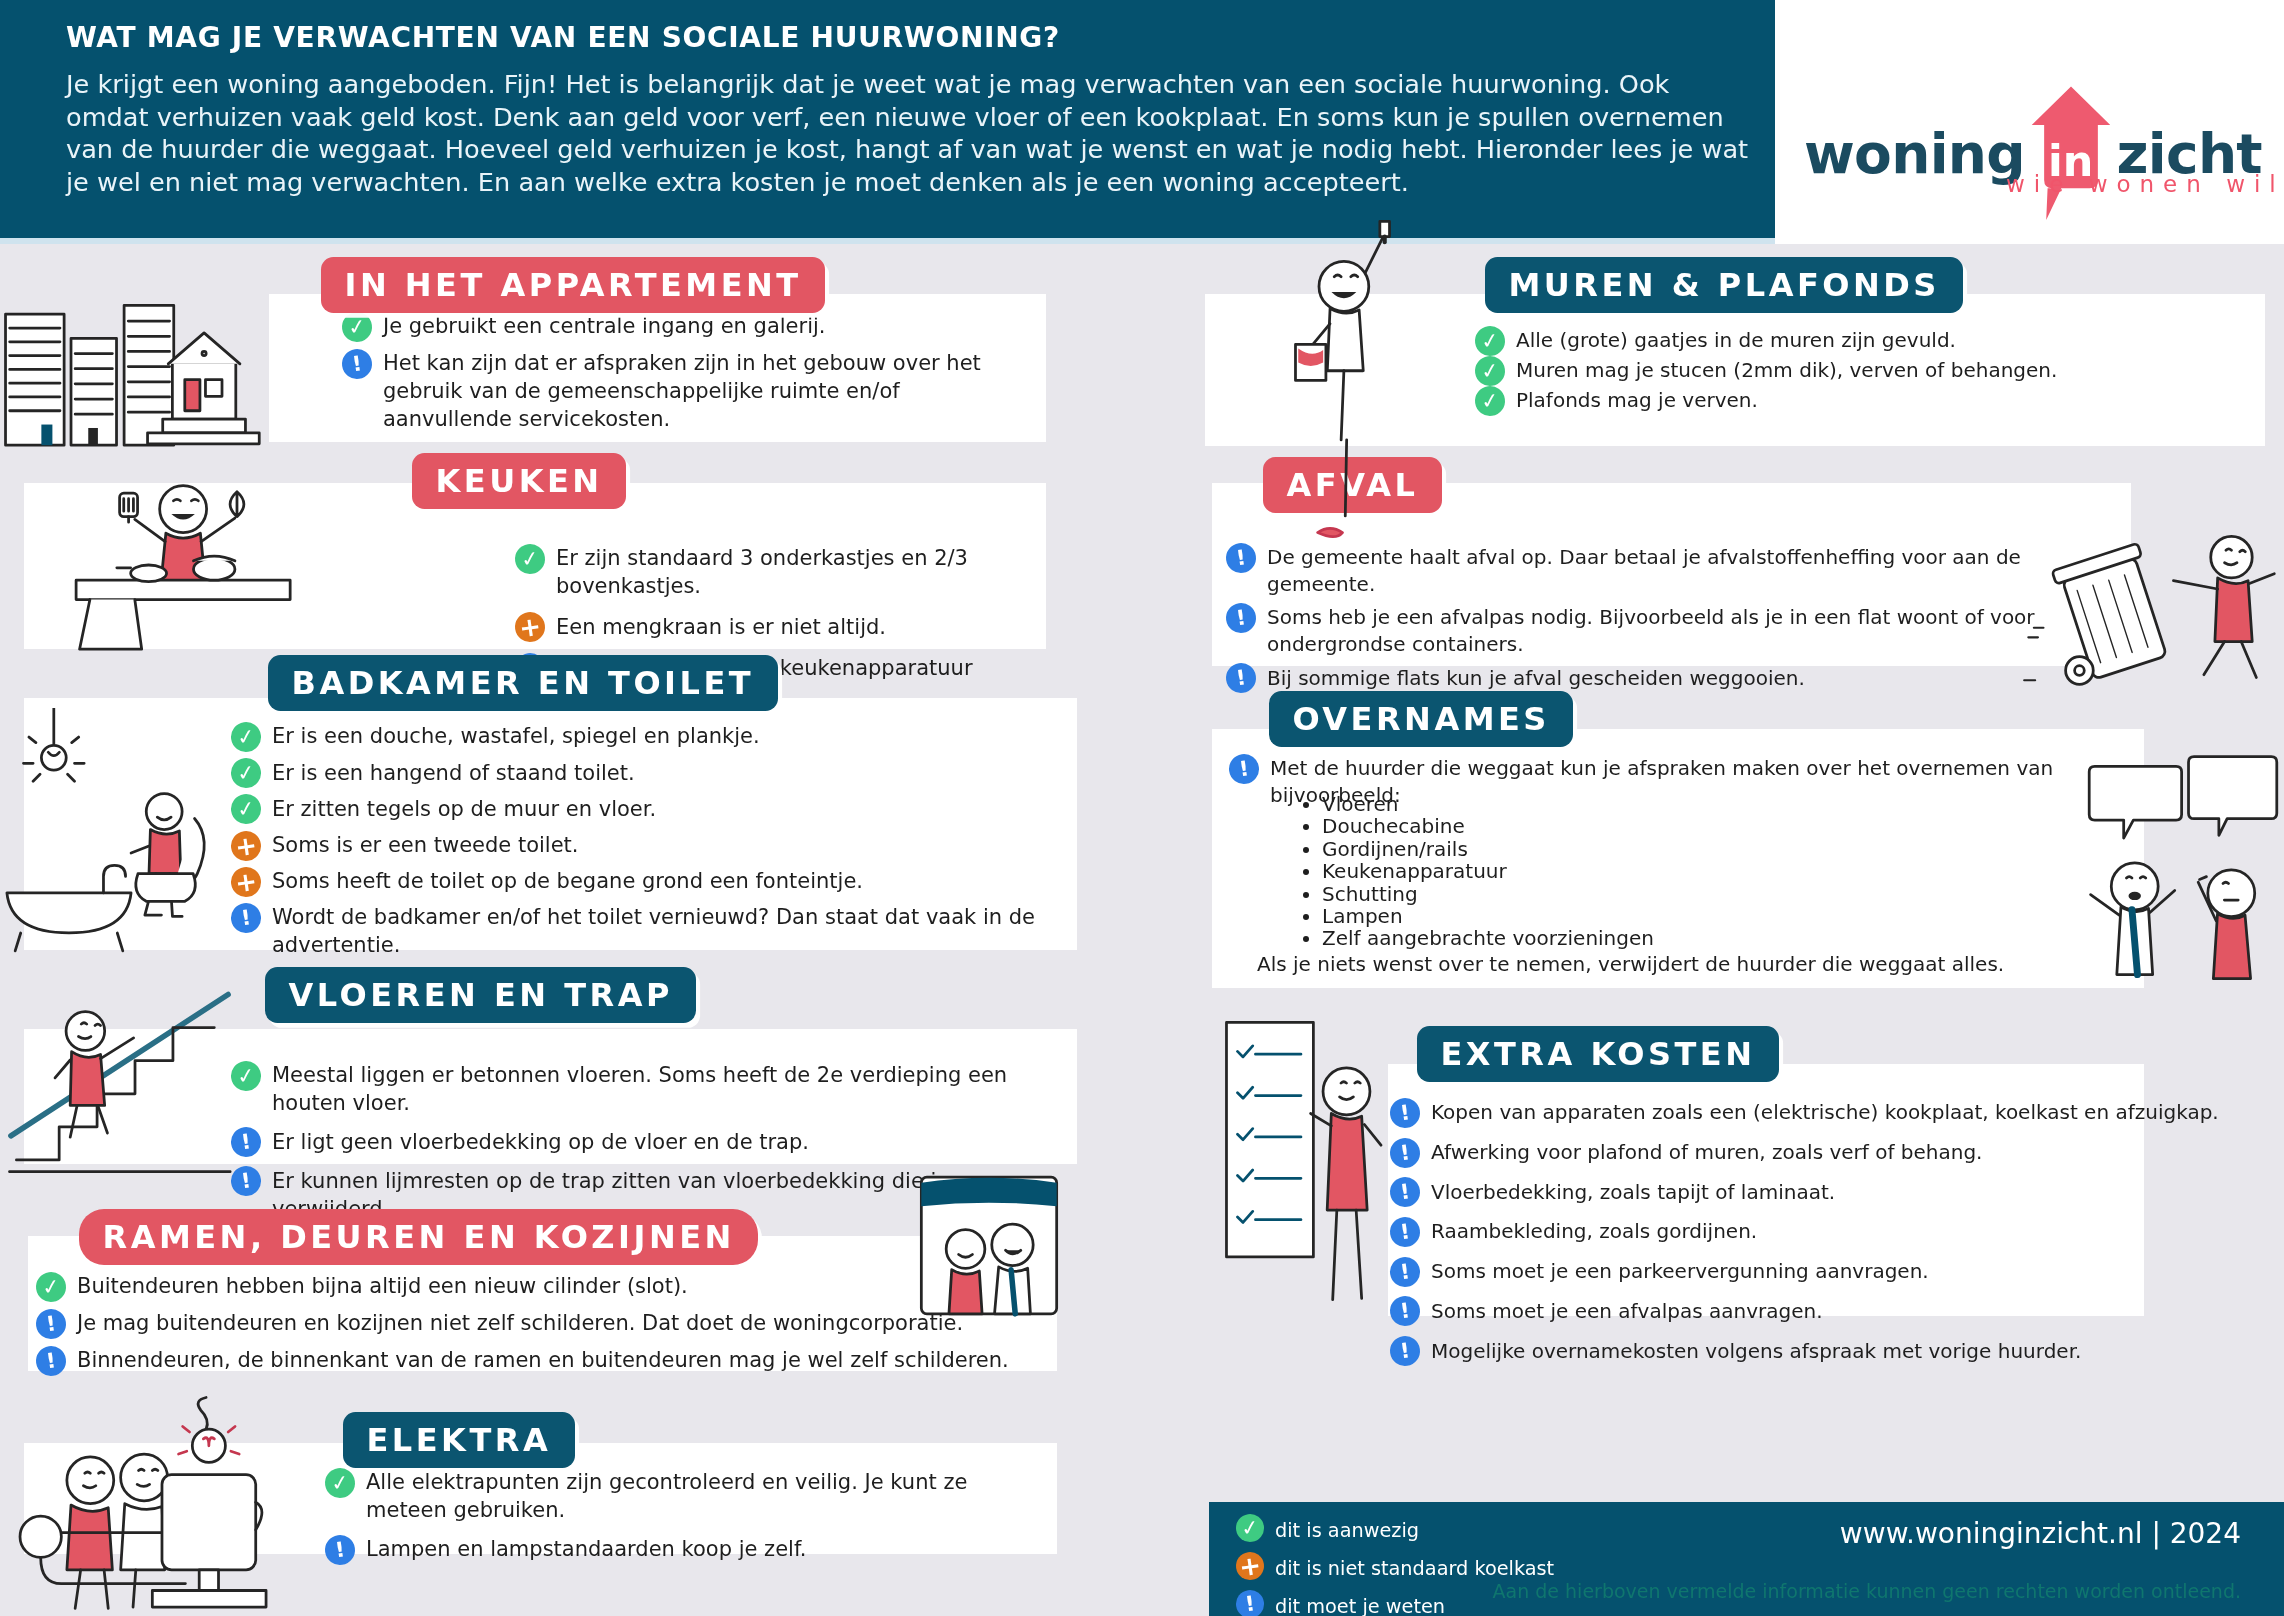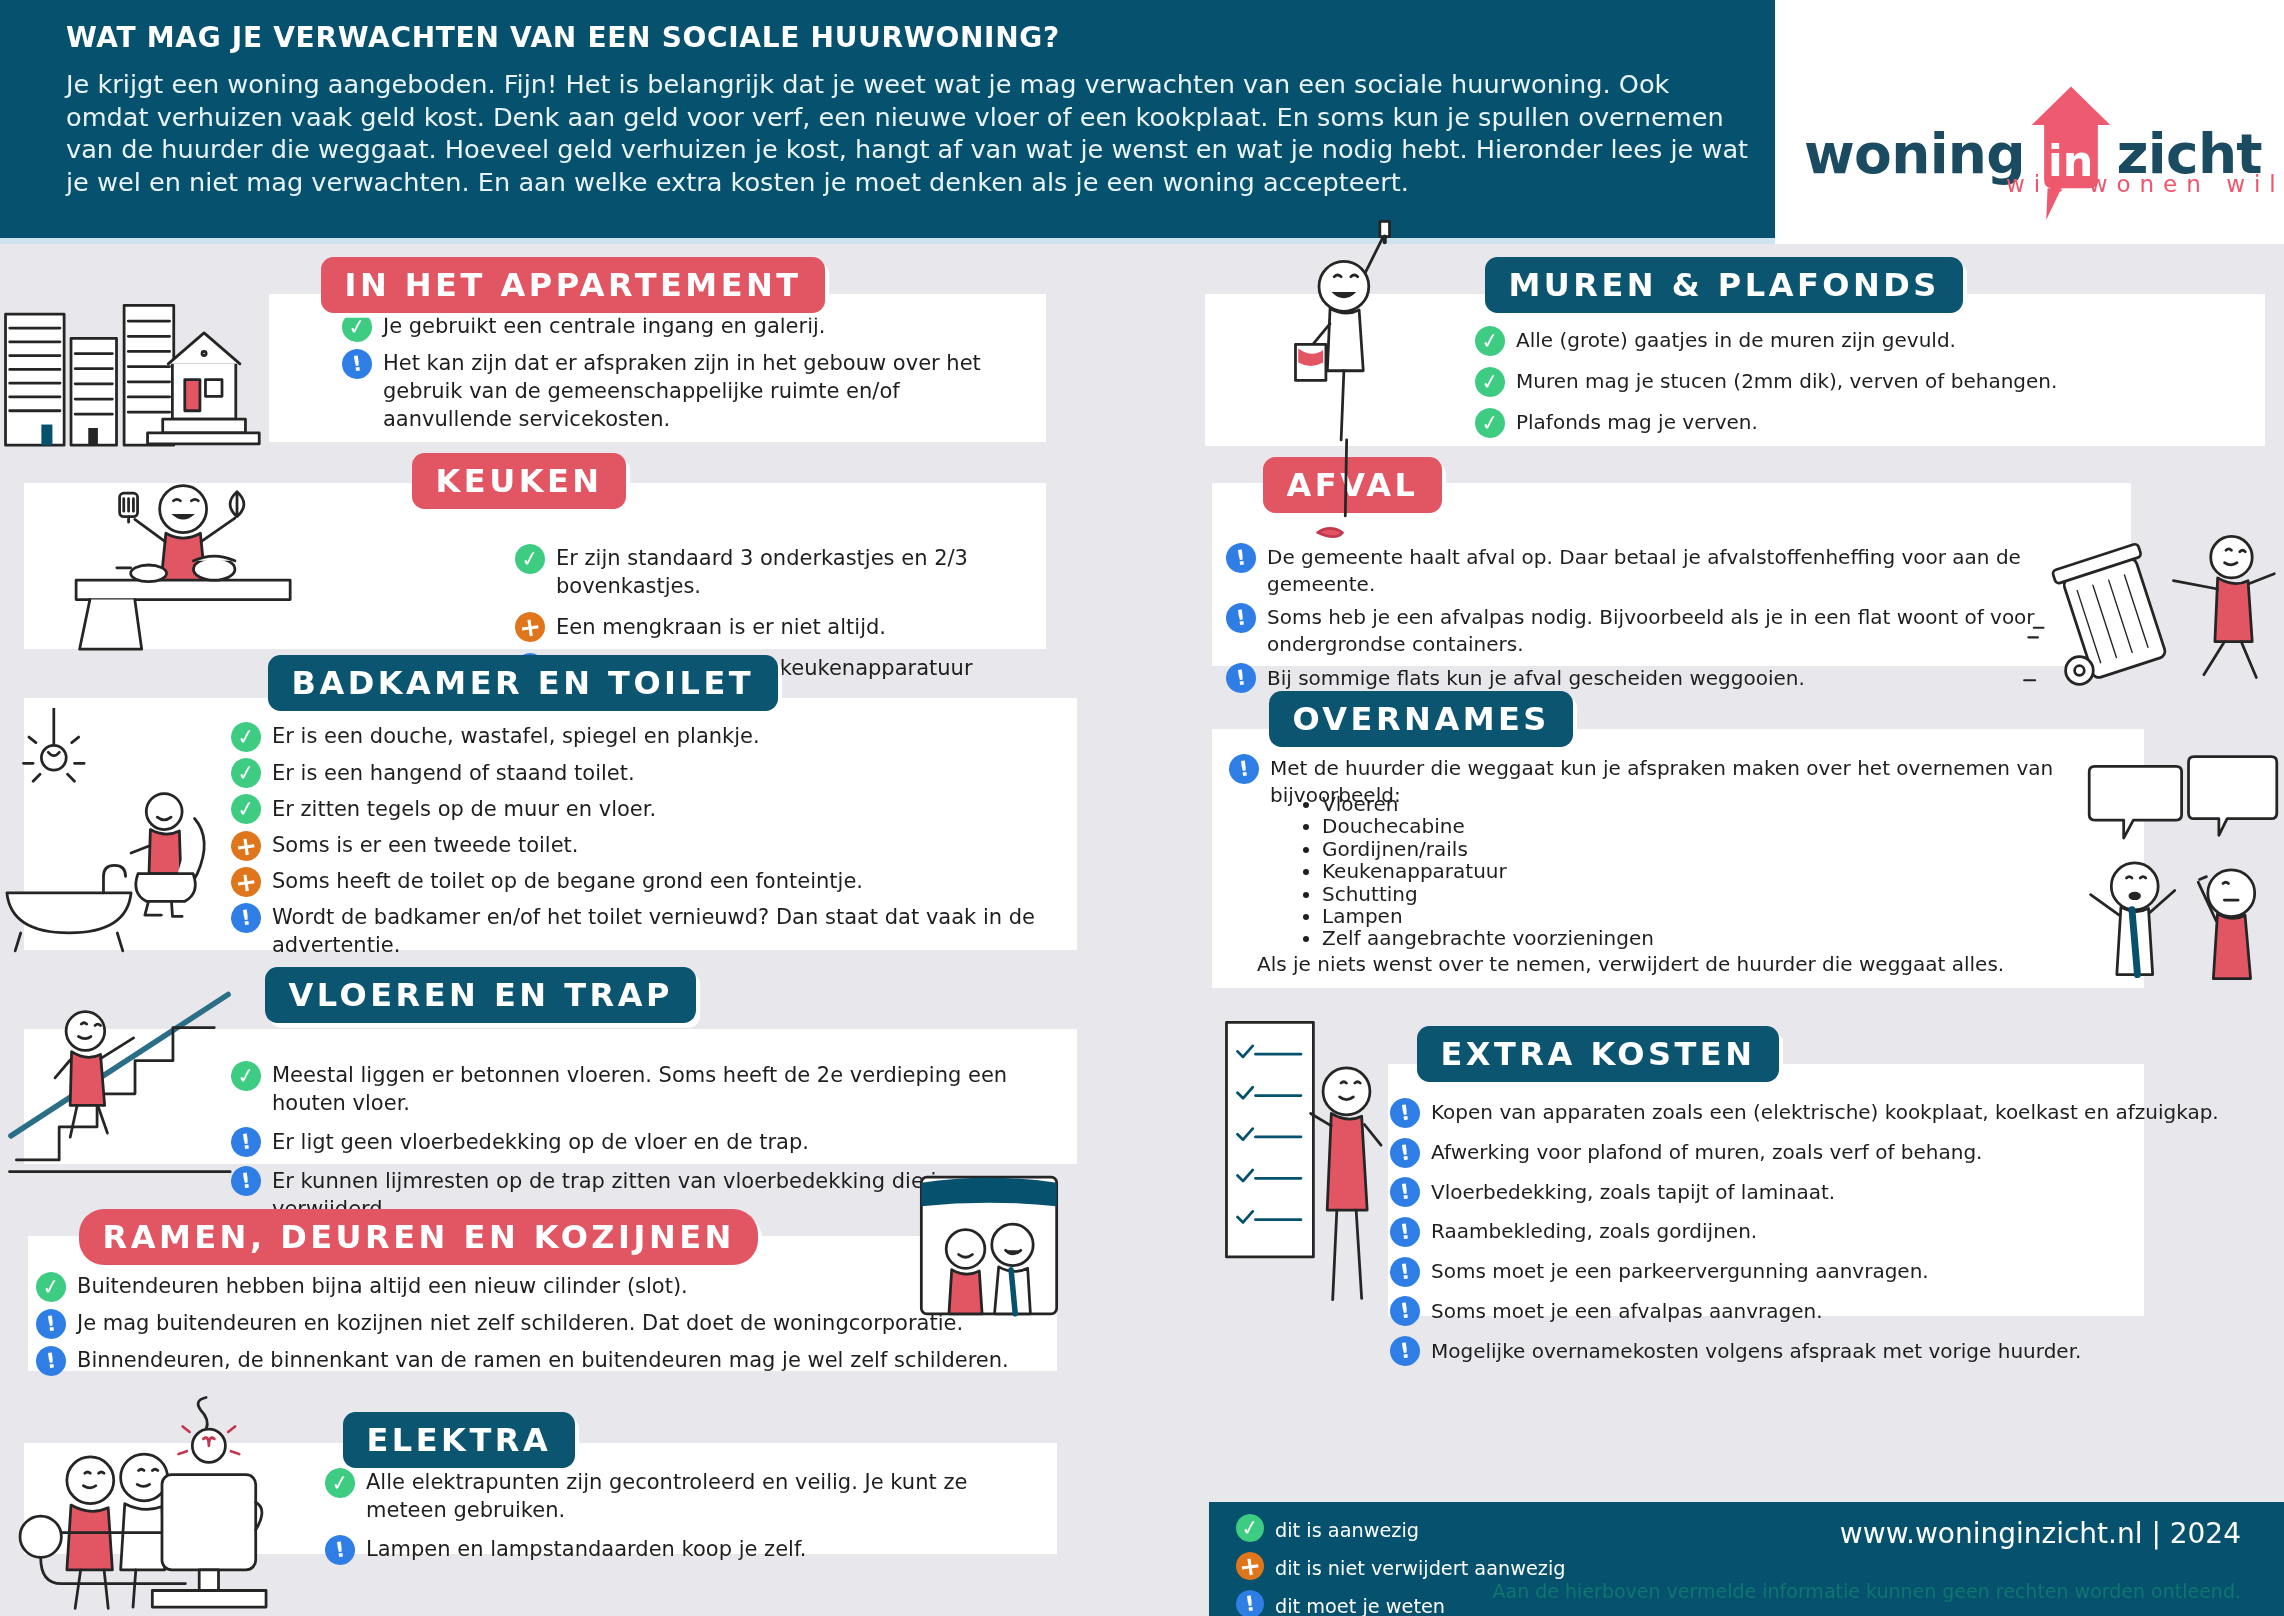"Alle (grote) gaatjes in de" #items-muren { gap: 11px -> none }
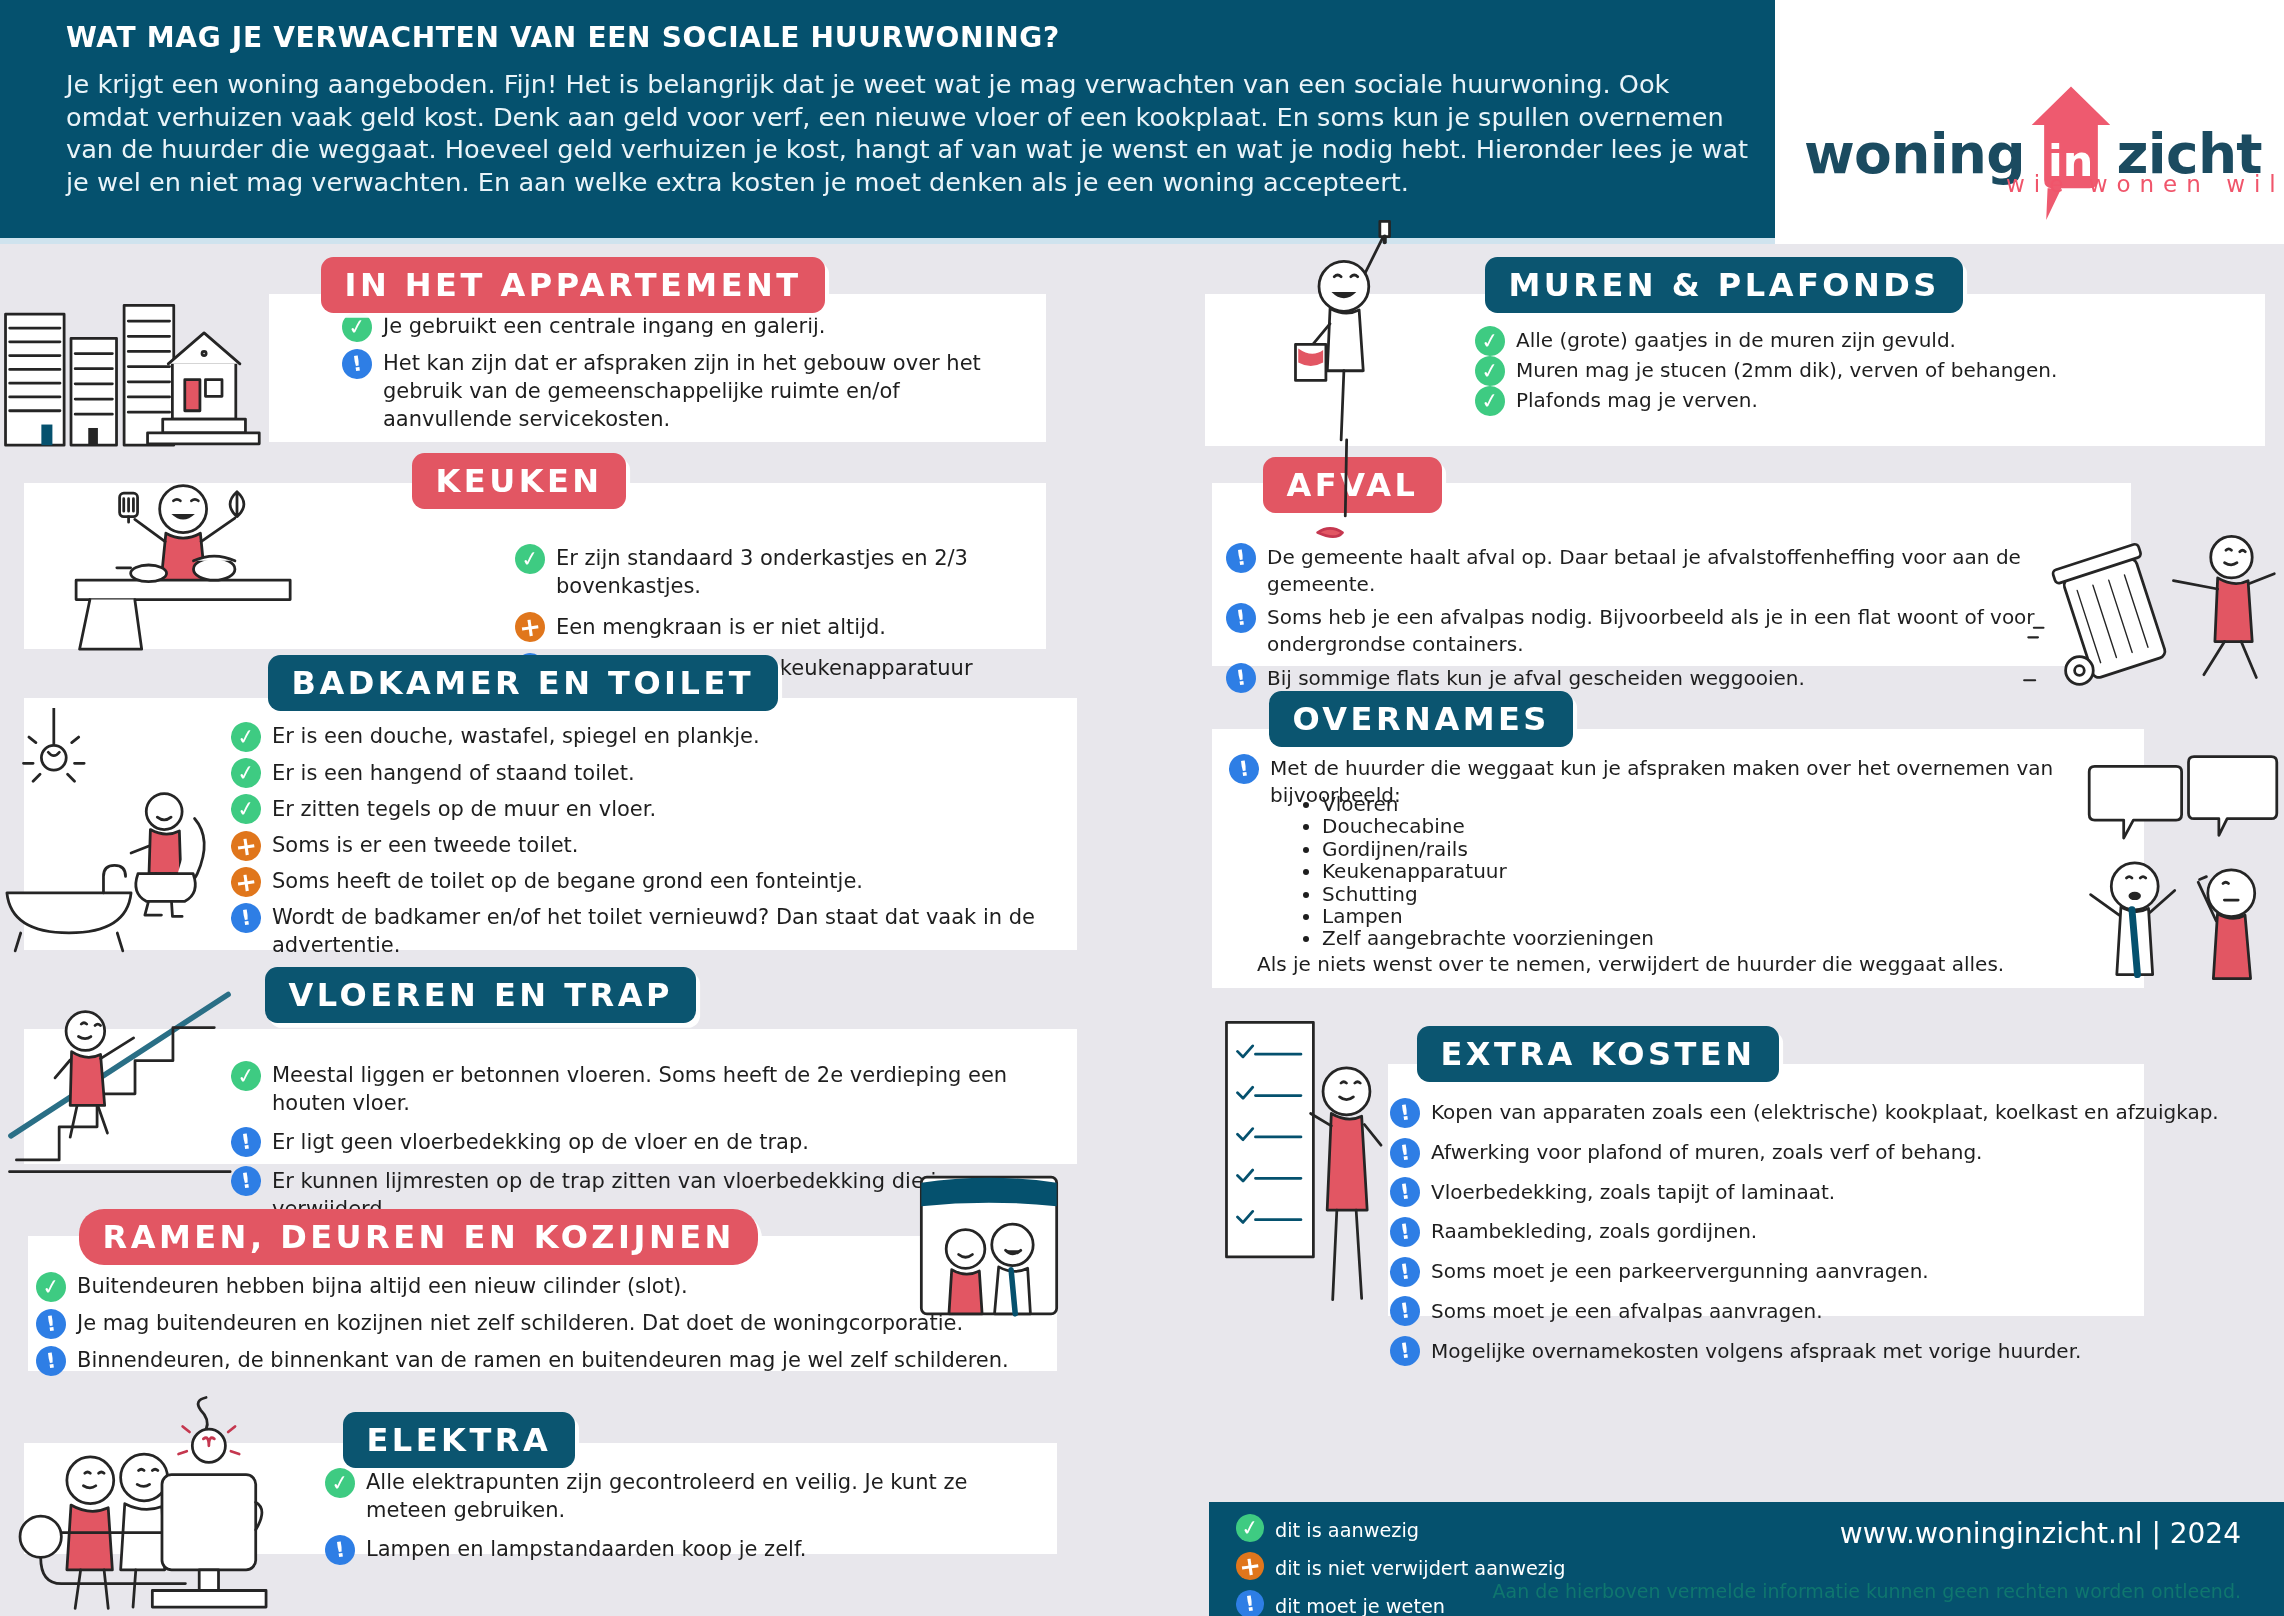"dit is niet verwijdert aanwezig" span.txt { text: verwijdert aanwezig -> standaard koelkast }
